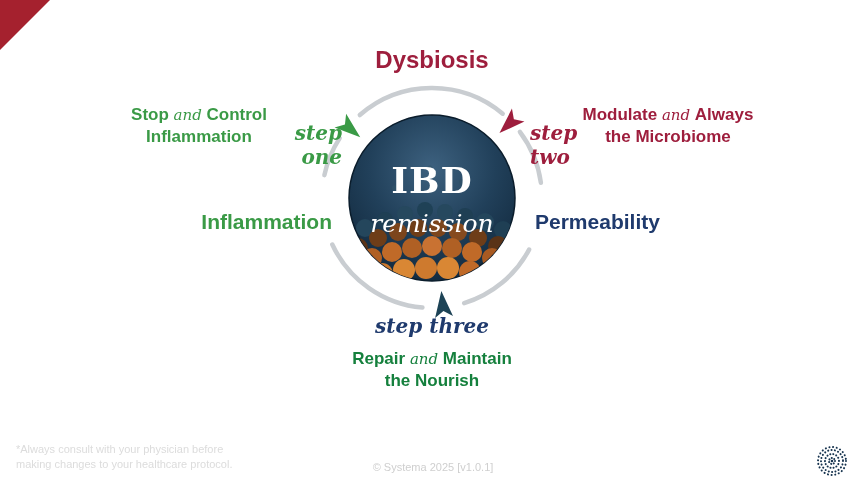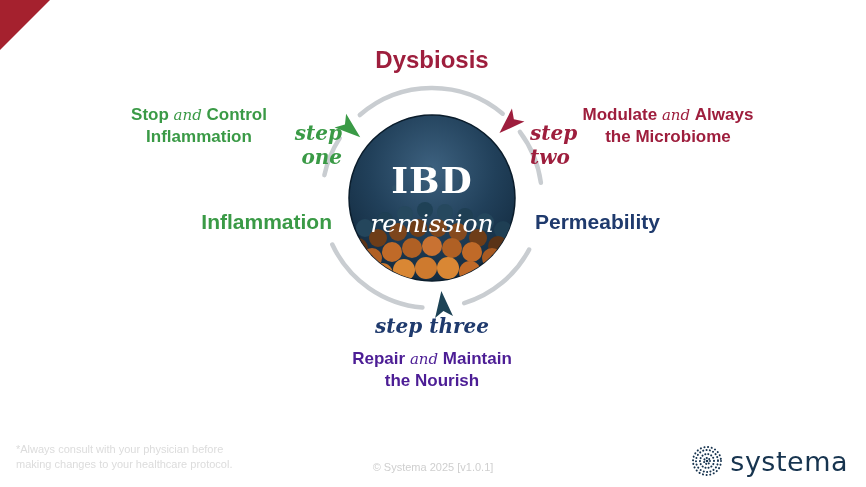"Repair and Maintain" .caption-bottom { color: #4c1d95 -> #15803d }
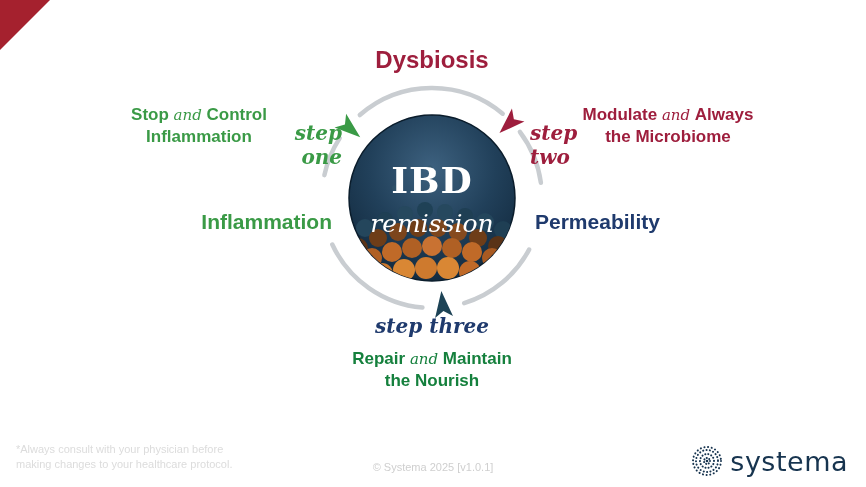"systema" span.brand-wordmark { html: <span>systema</span> -> none }
